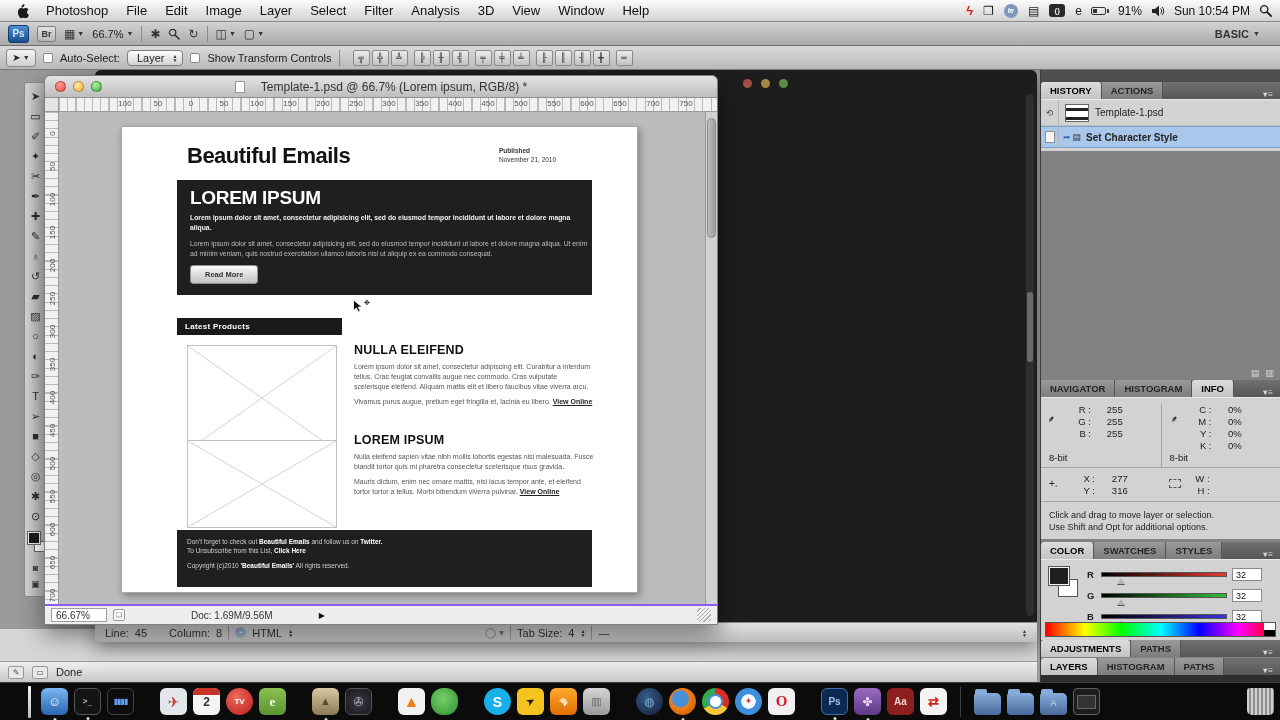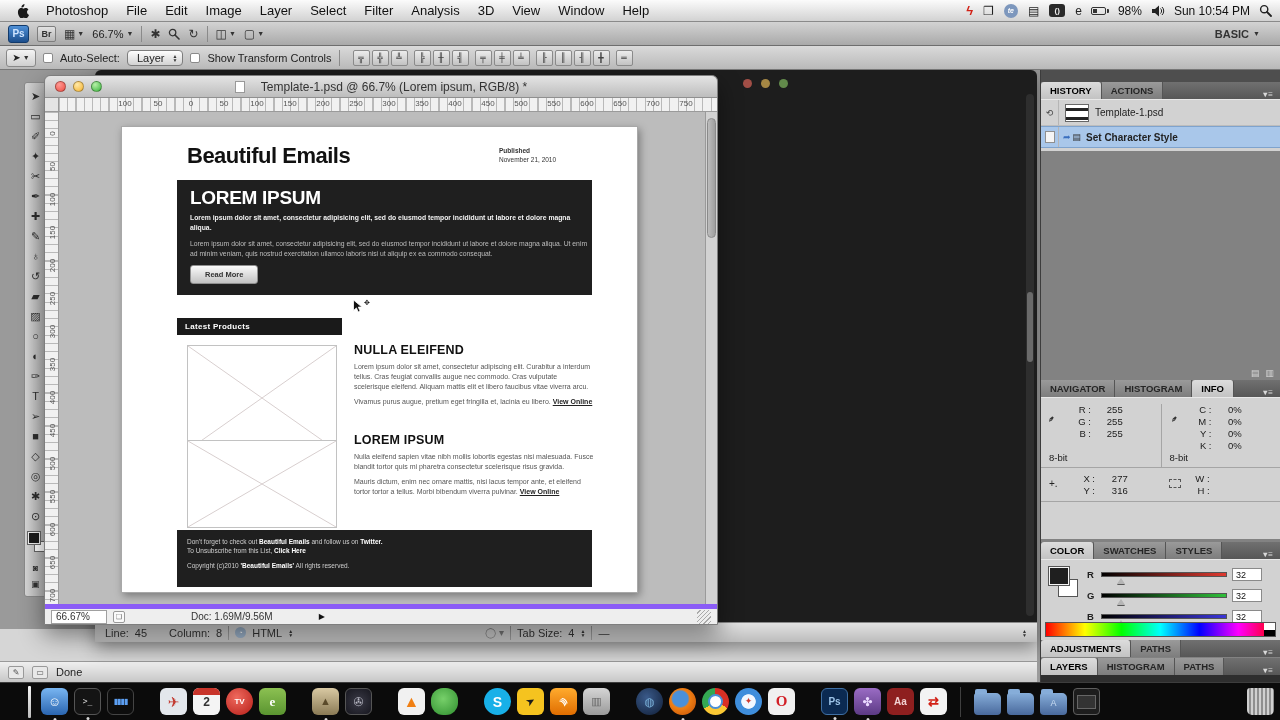"98%" span.mb-txt { text: 98% -> 91% }
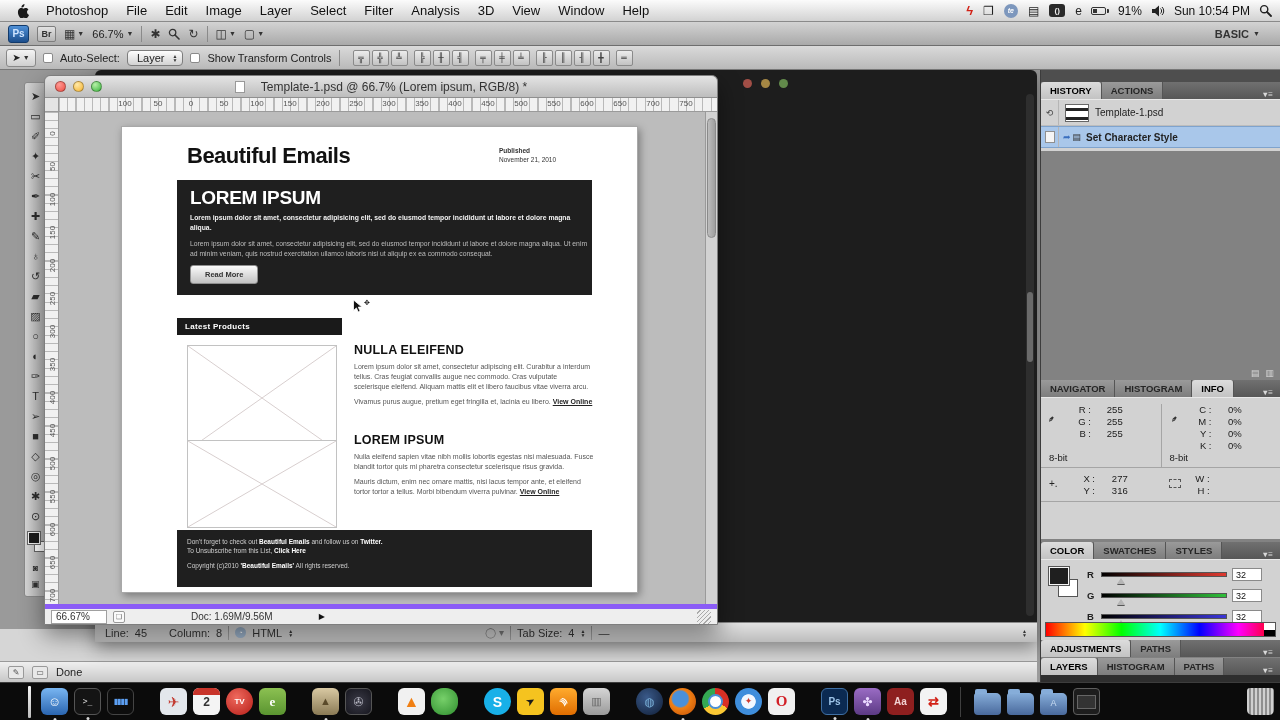"Click and drag to move" div.info-hint { html: none -> <div> <div>Click and drag to move layer or selection.</div> <div>Use Shift and Opt for additional options.</div> </div> }
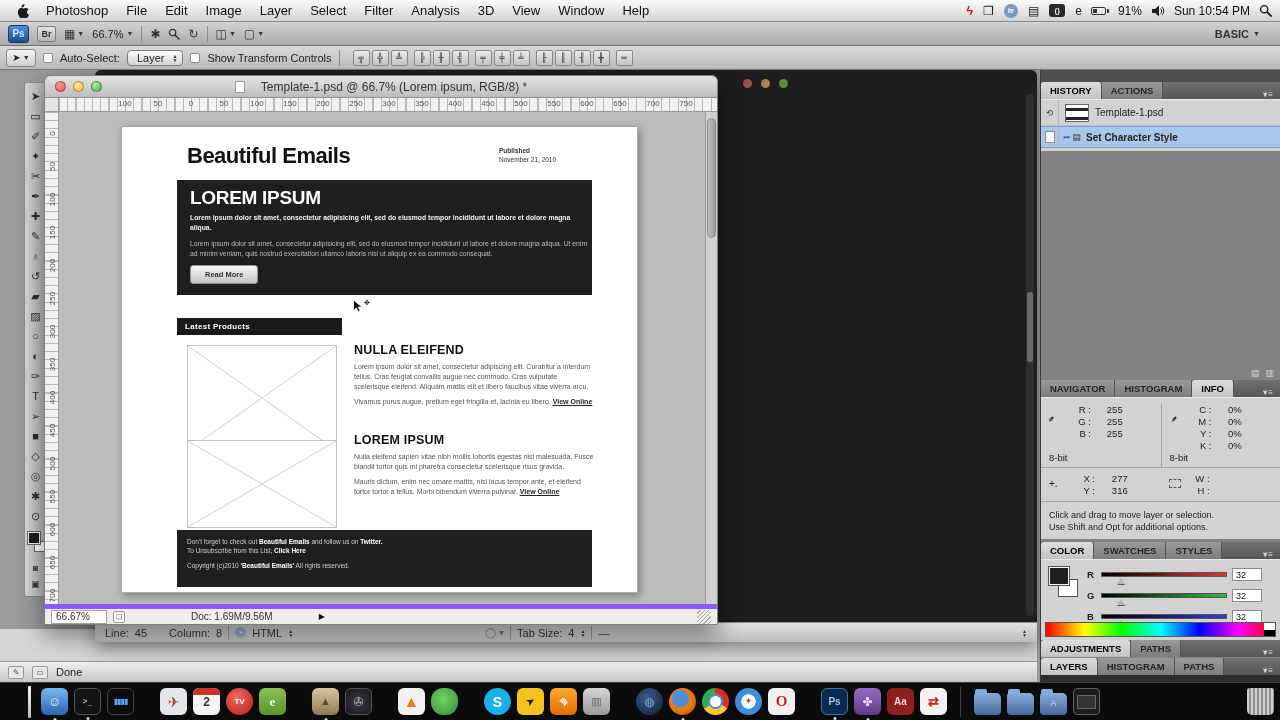"66.67%" .doc-statusbar { border-top: 5px solid #8b5cf6 -> 2px solid #8b5cf6 }
